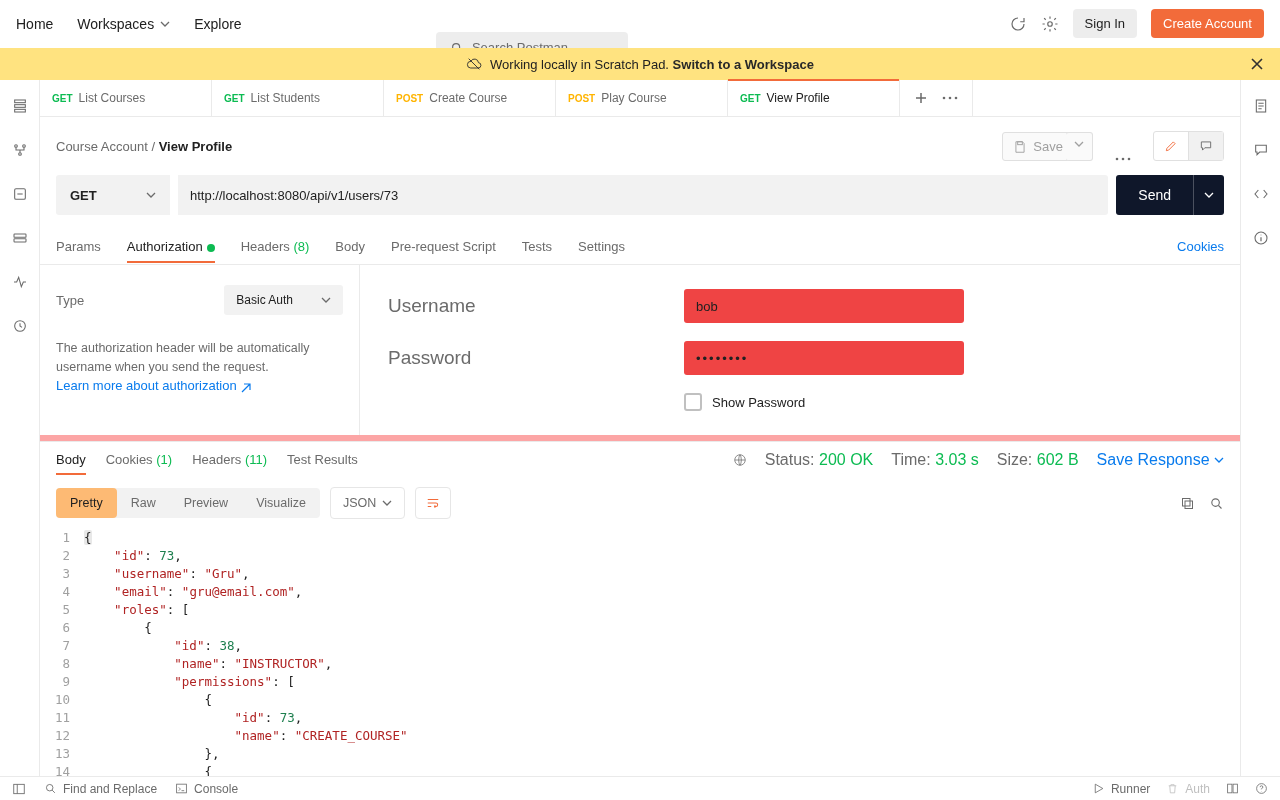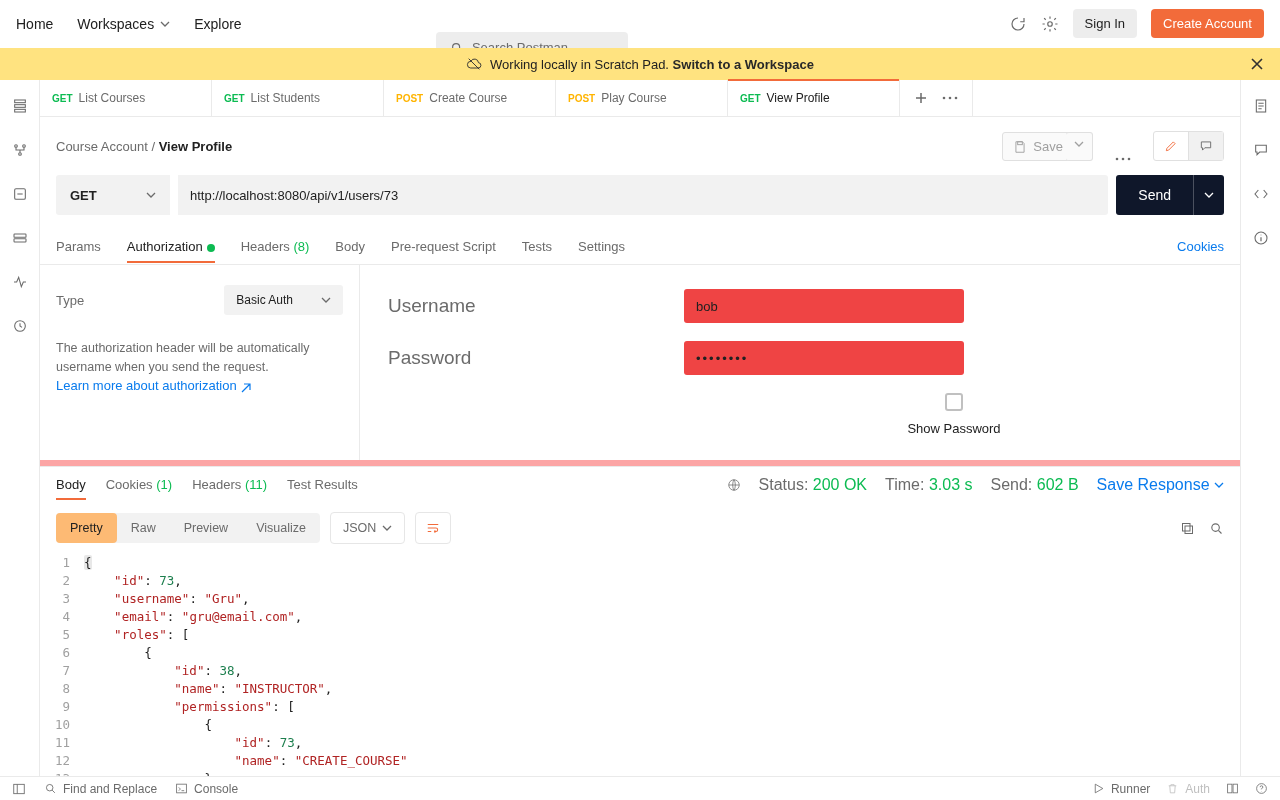"Show Password" .checkbox-row { flex-direction: column -> none }
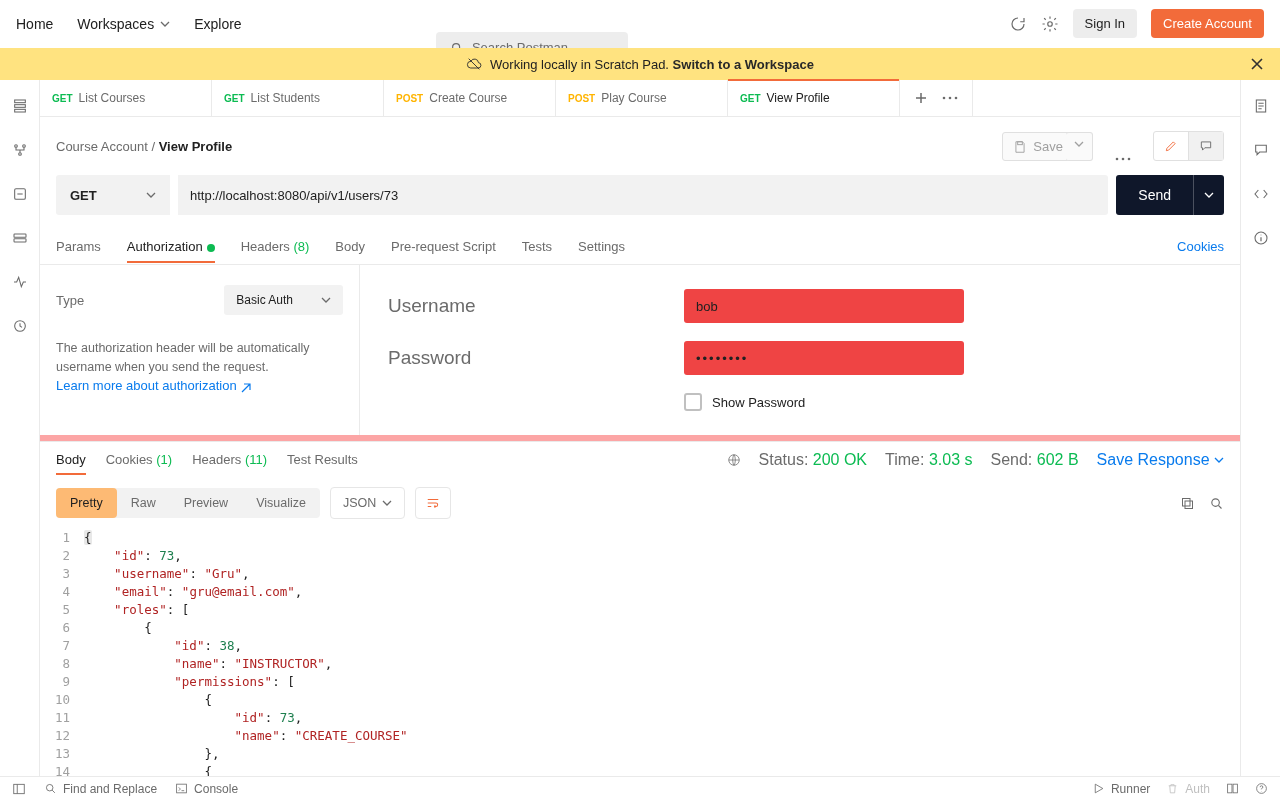"Send:" span { text: Send -> Size }
